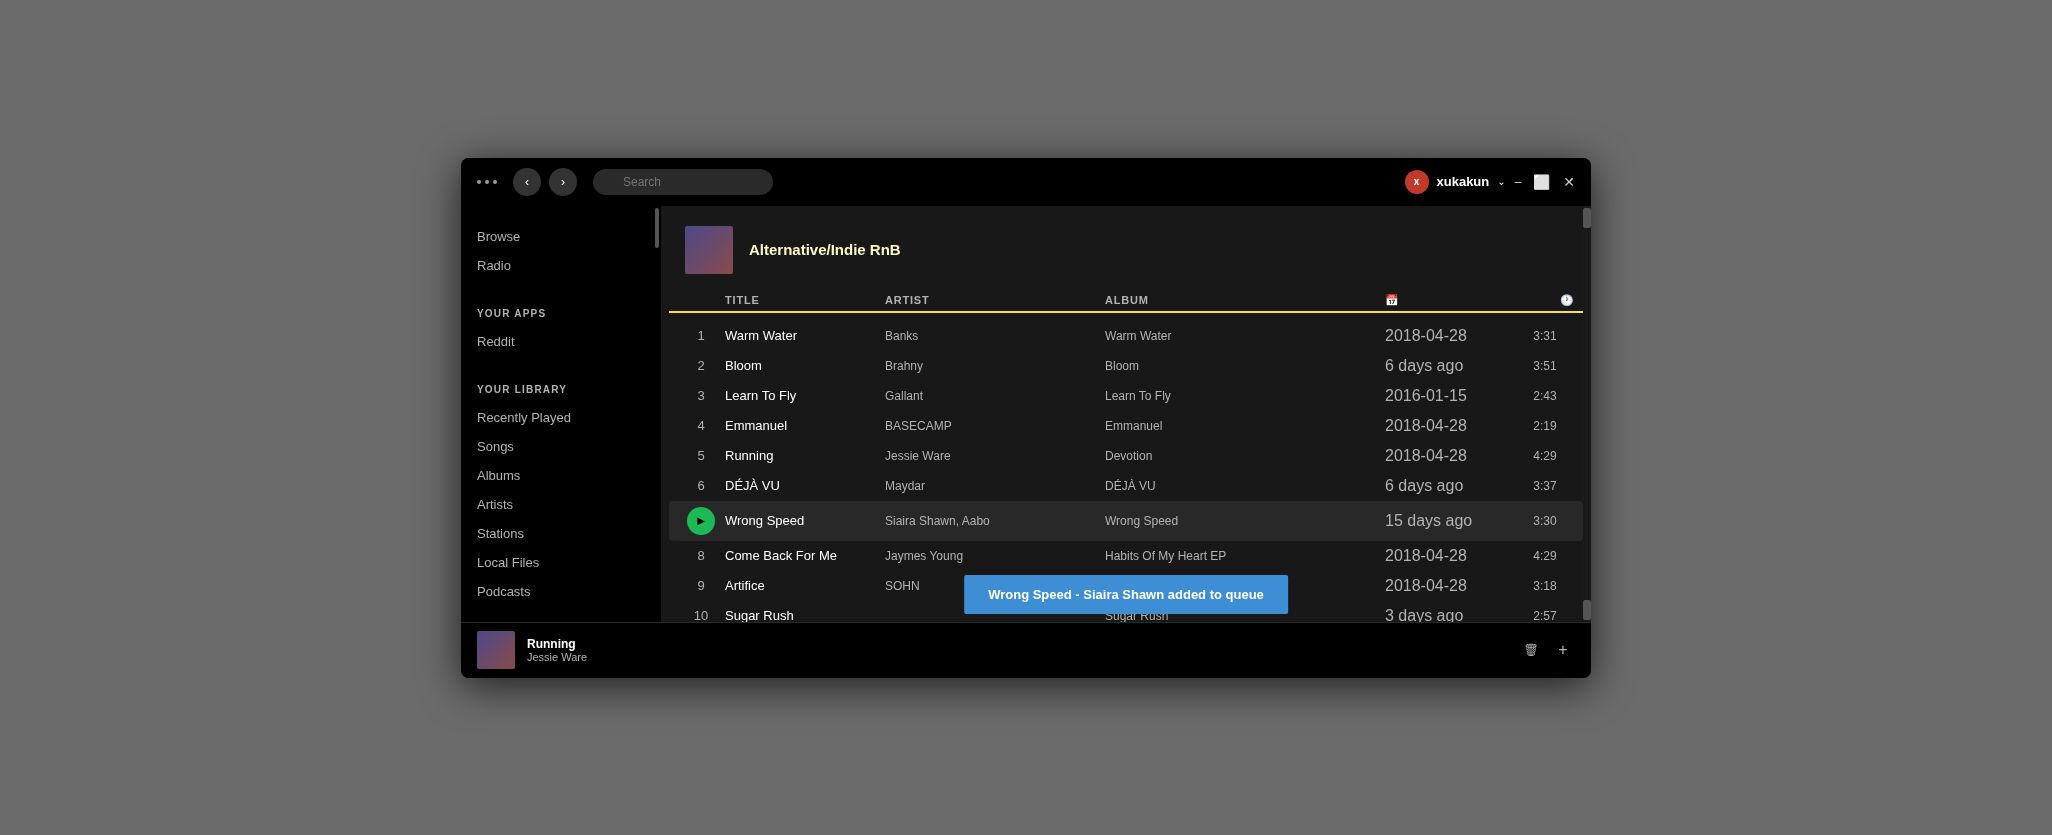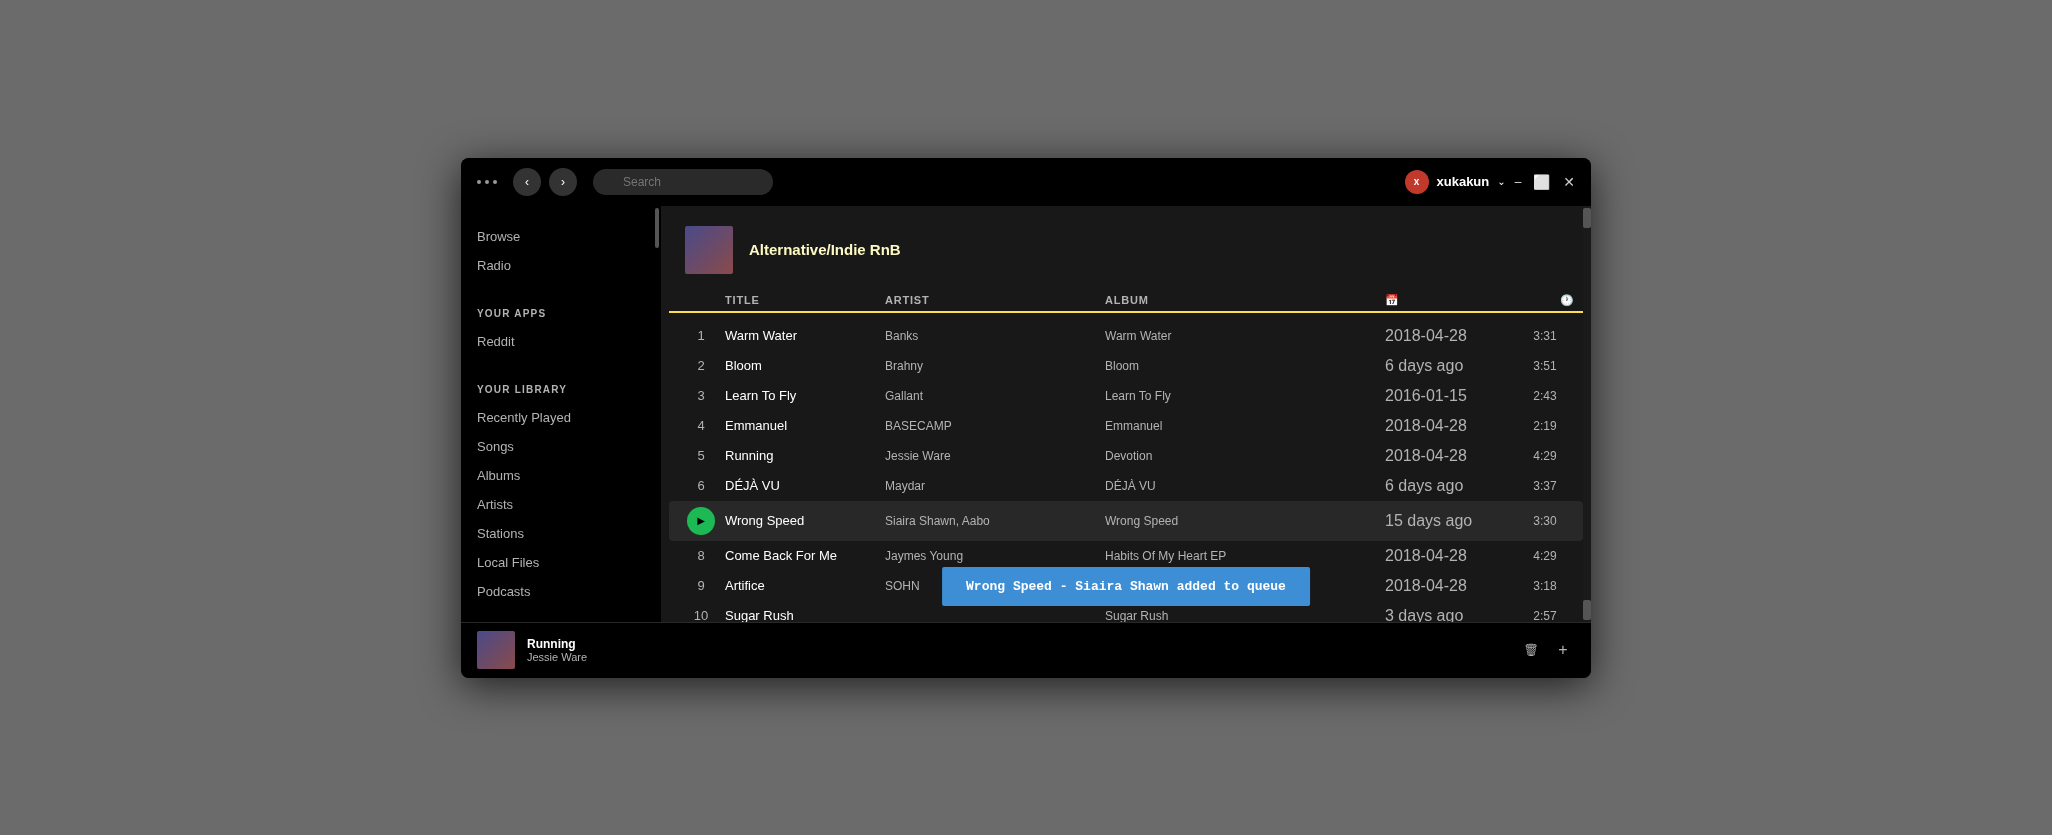"Wrong Speed - Siaira Shawn" .toast-notification { bottom: 16px -> 8px; font-family: Liberation Mono, monospace -> none }
